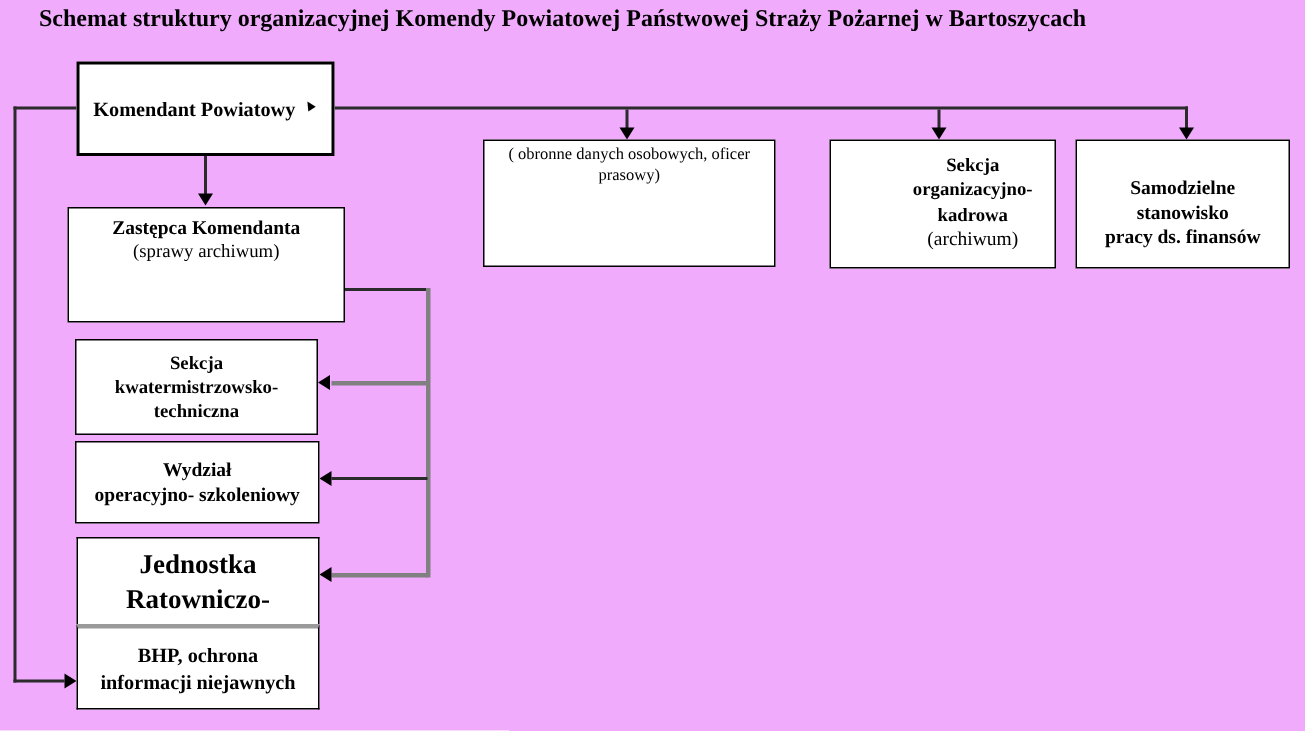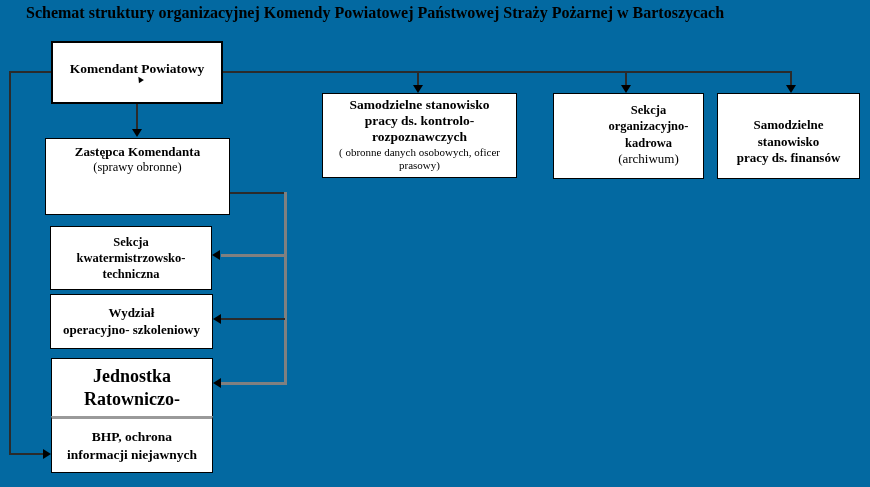"Schemat struktury organizacyjnej Komendy" #canvas { background: #0369a1 -> #f0abfc }
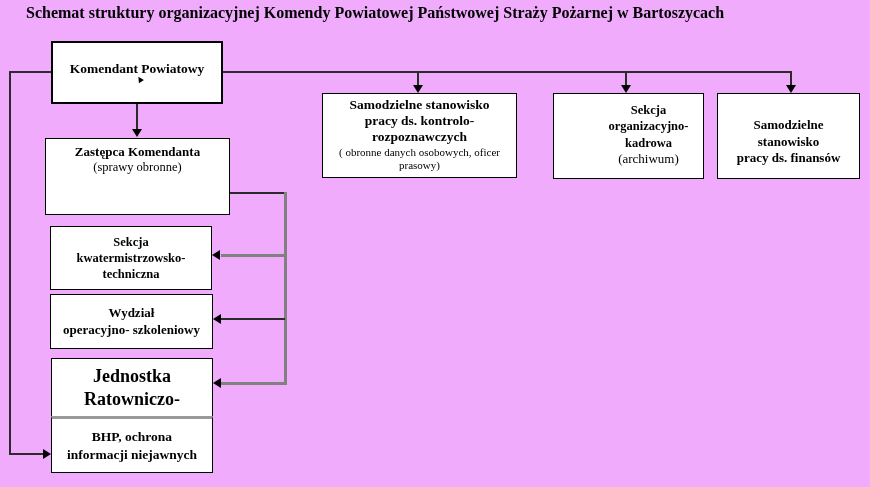"Komendant Powiatowy" #box-komendant { flex-direction: column -> row }
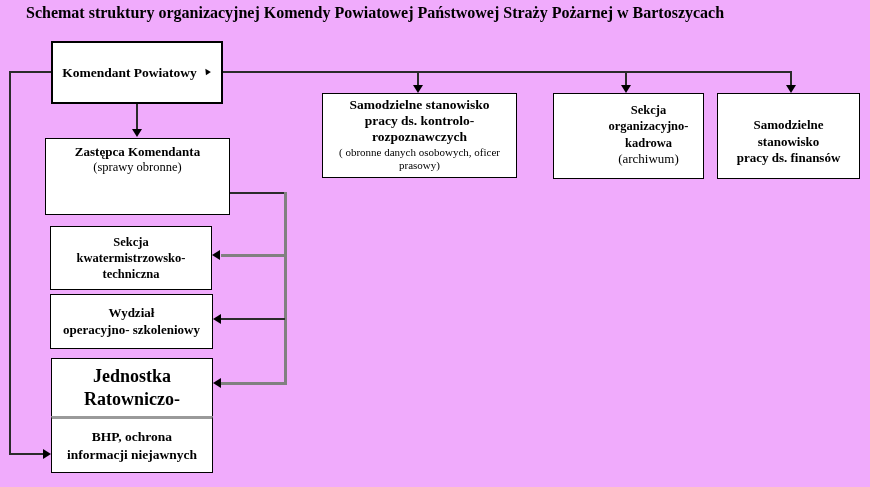"Samodzielne stanowisko" div.node-title { html: <div>Samodzielne stanowisko pracy ds. kontrolo- rozpoznawczych</div> -> none }
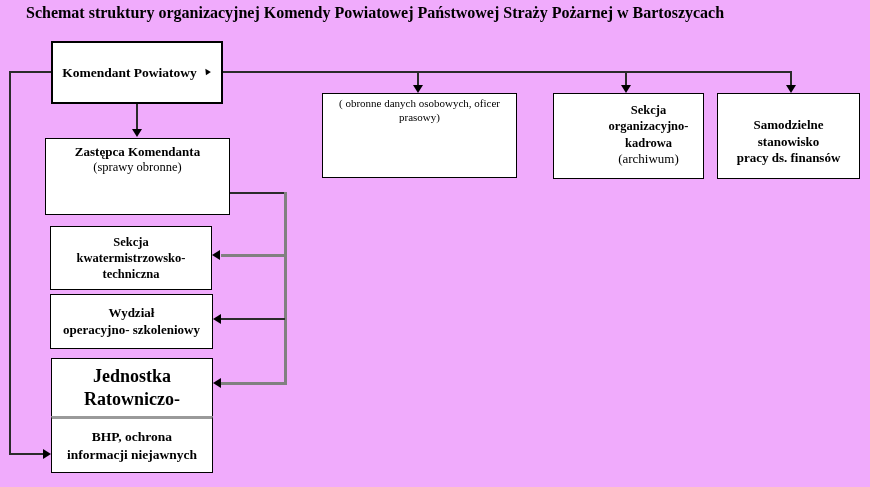"(sprawy obronne)" div.node-sub { text: obronne -> archiwum }
